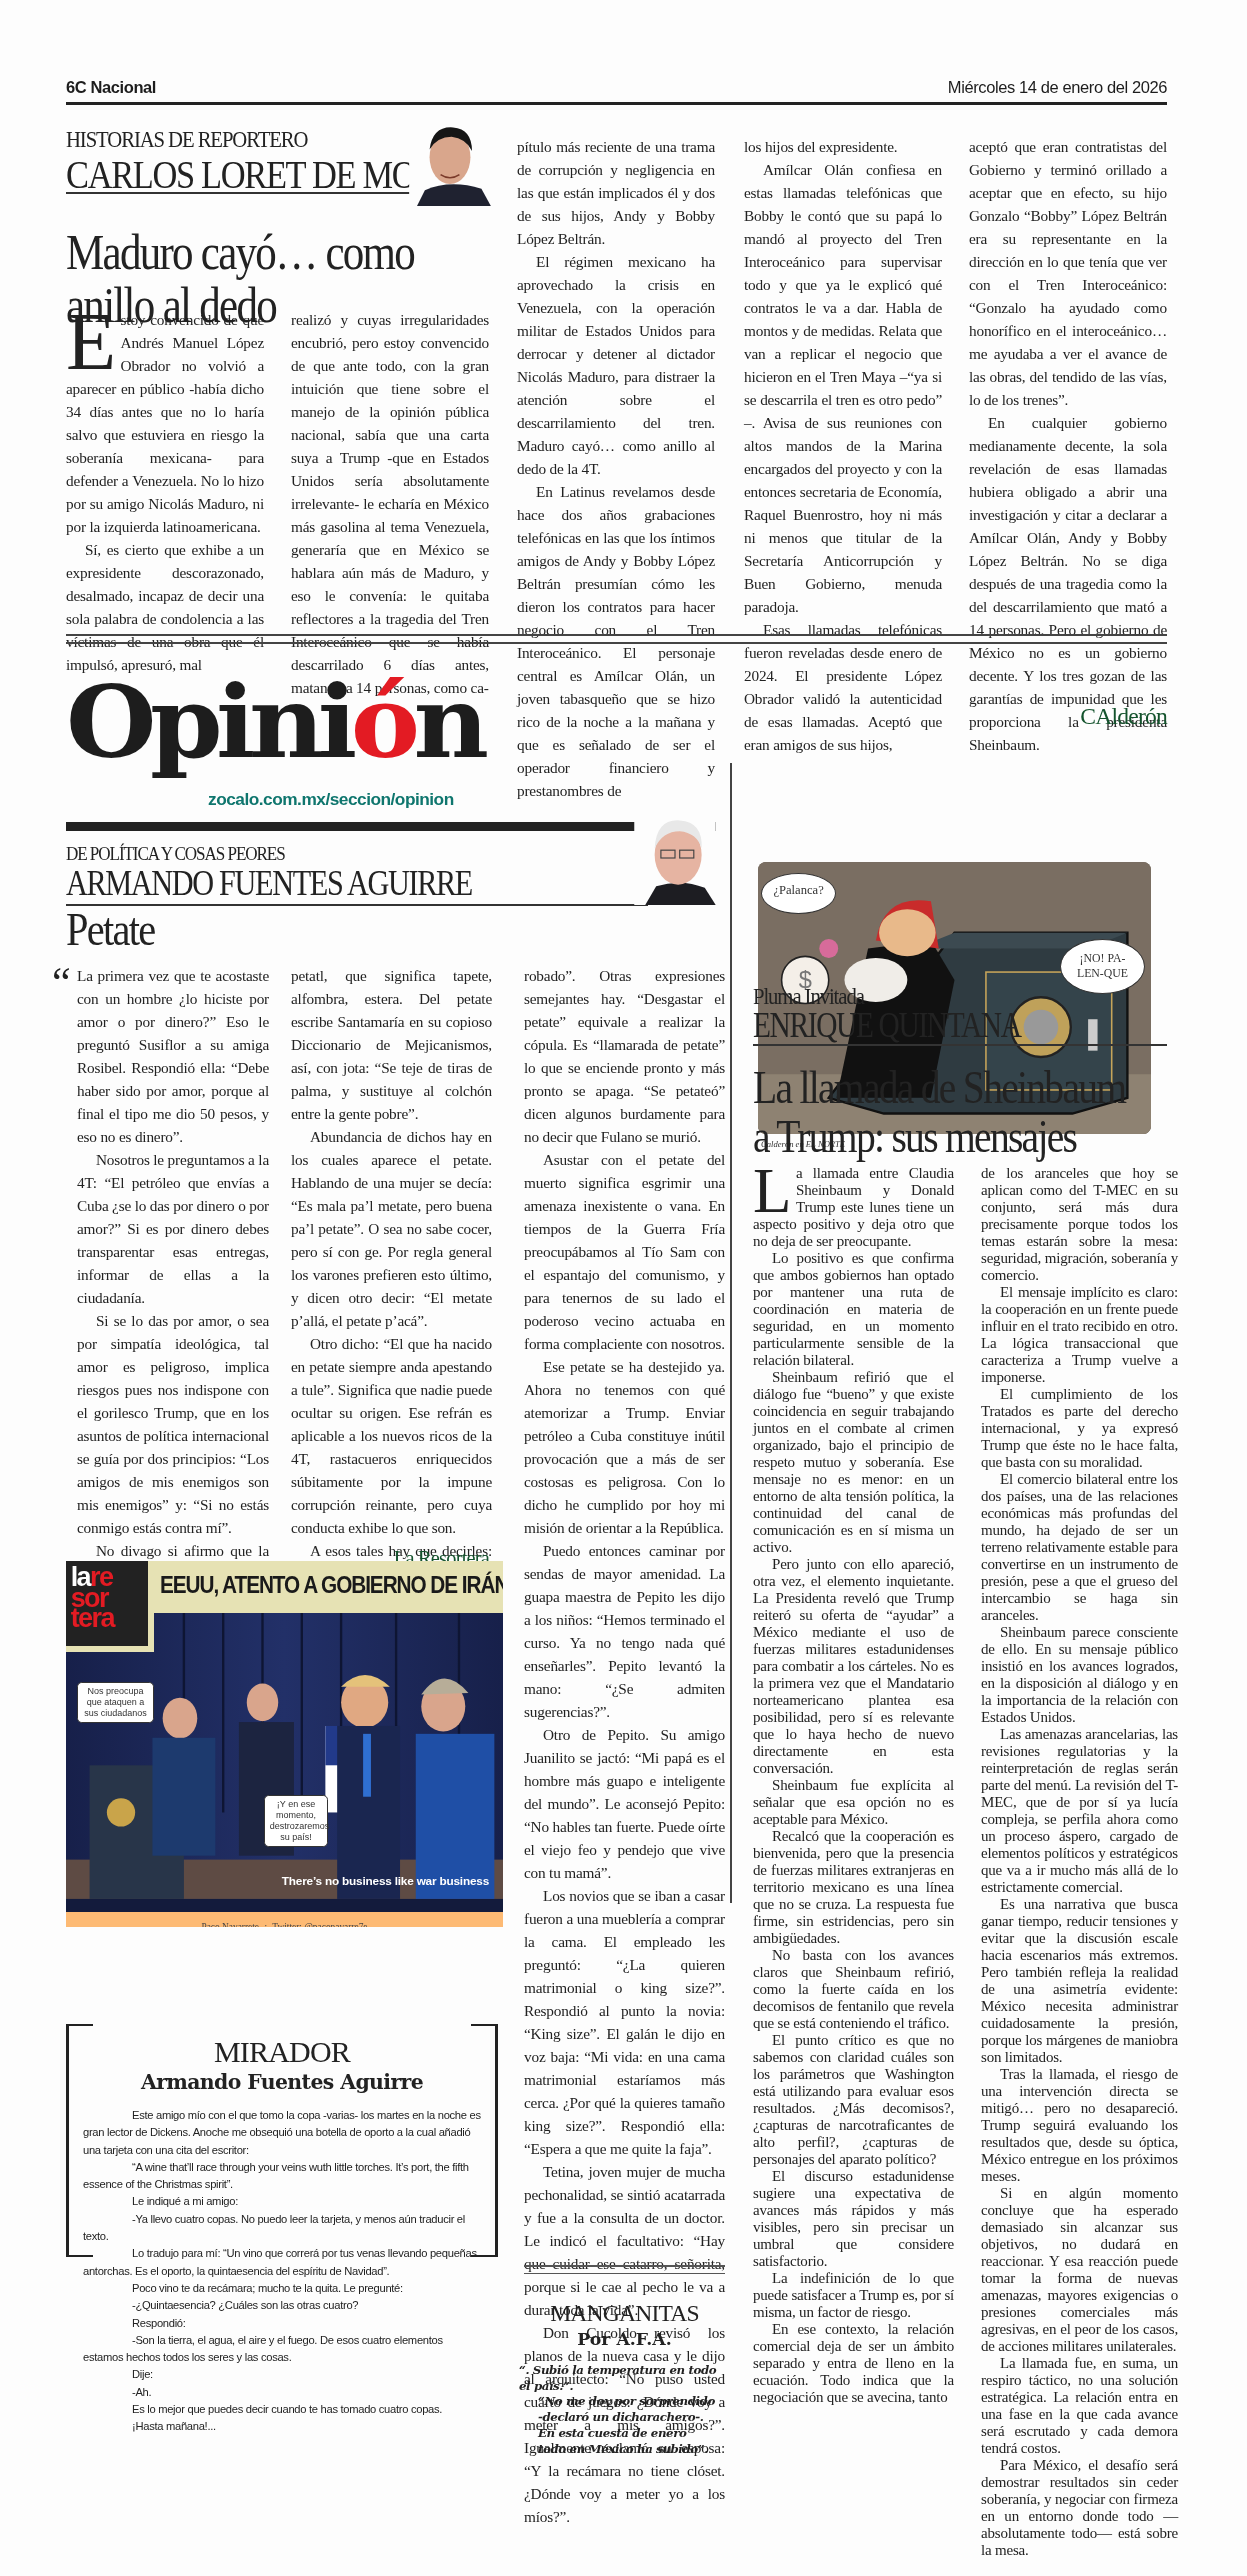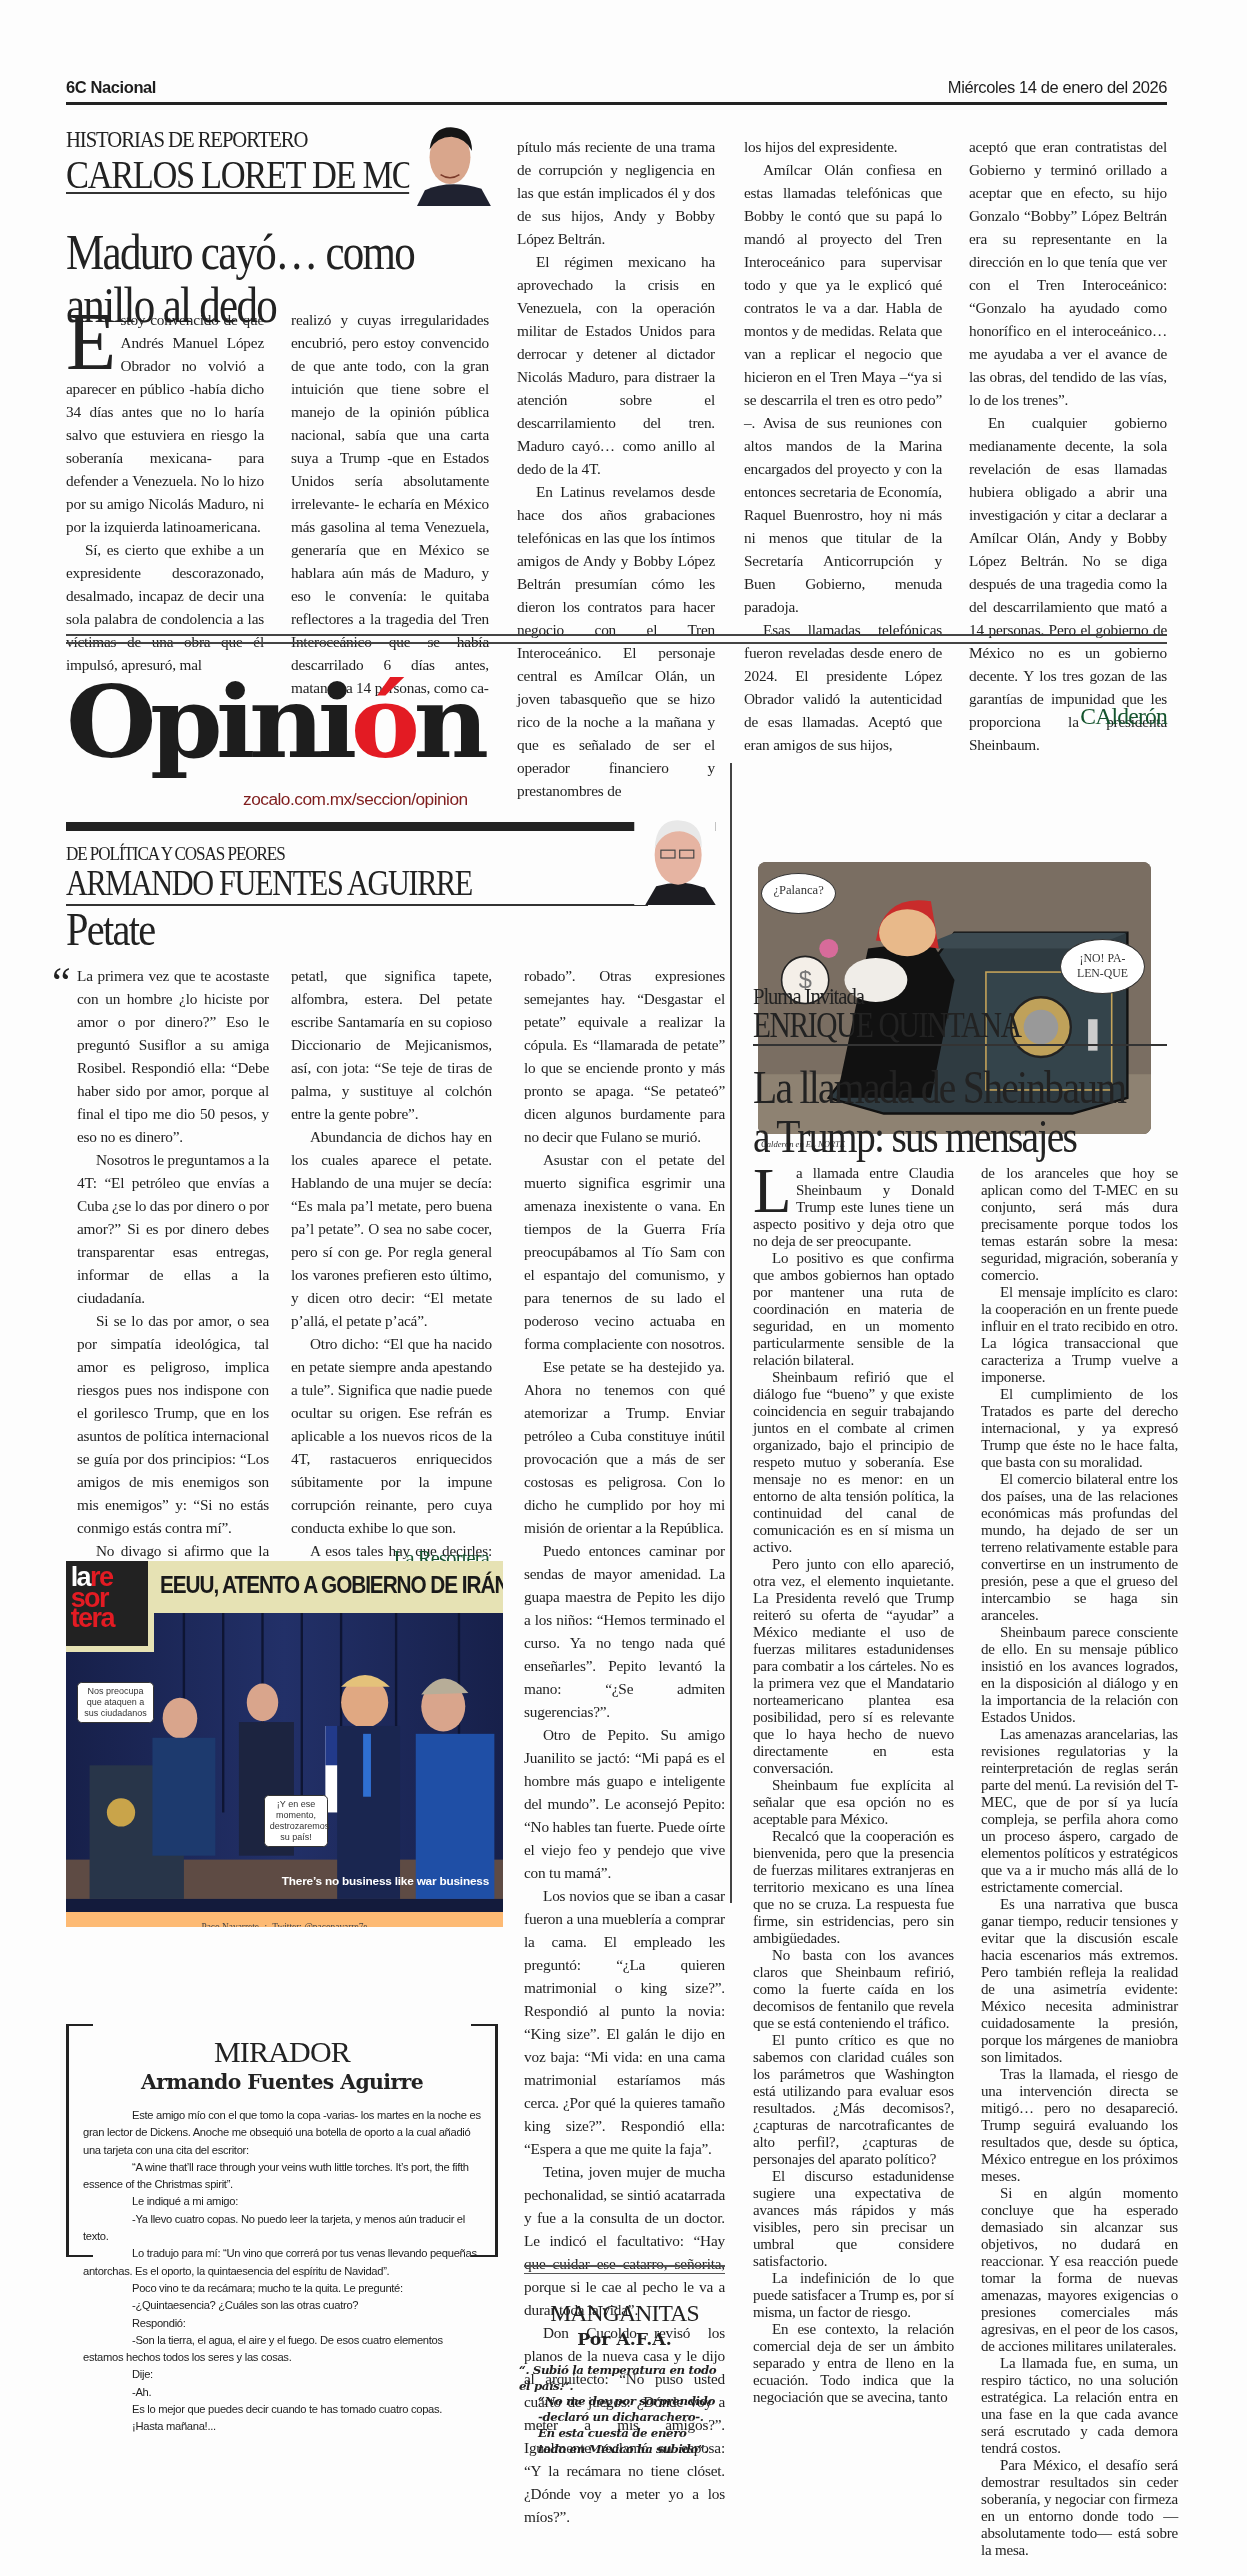"zocalo.com.mx/seccion/opinion" .op-url { color: #7f1d1d -> #0f766e; font-weight: normal -> bold; margin-left: 35px -> none }
